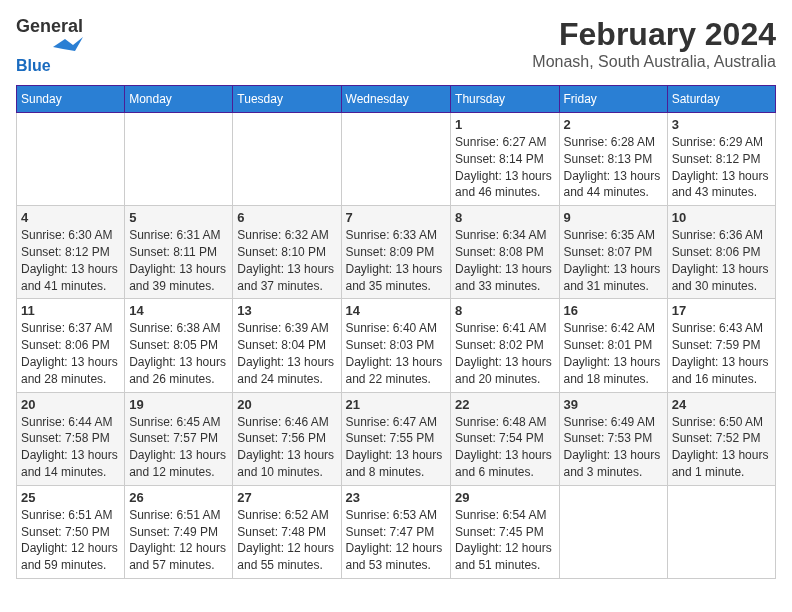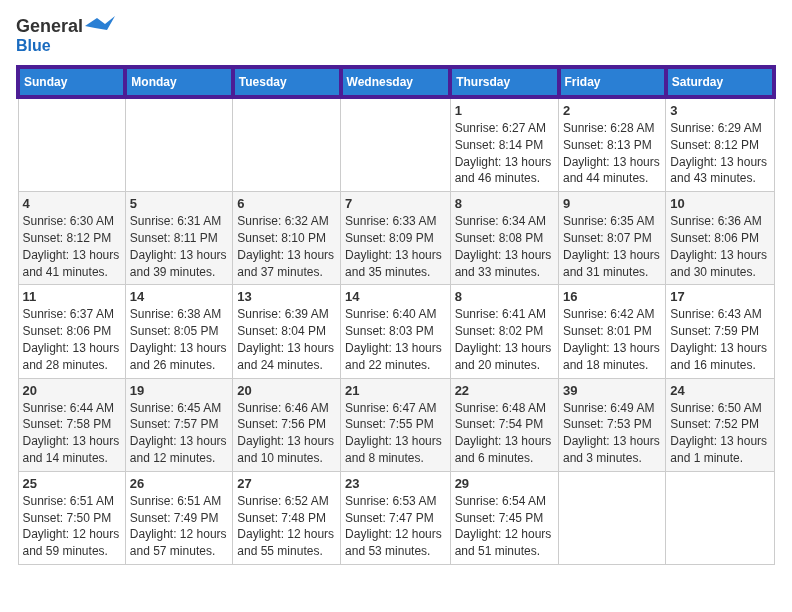"General" .logo-row { align-items: flex-start -> flex-end; flex-direction: none -> column }
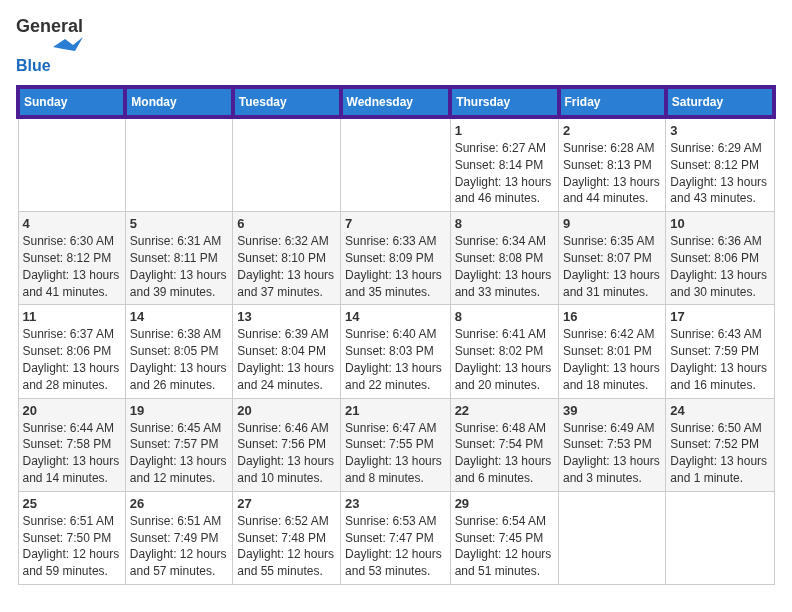"February 2024" div.title-area { html: none -> <div> <div>February 2024</div> <div>Monash, South Australia, Australia</div> </div> }
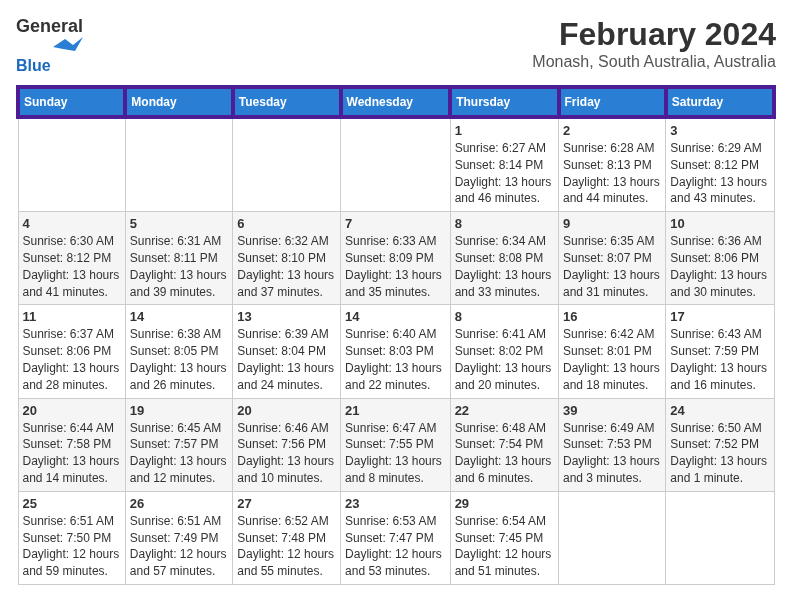"Sunday" .calendar th { border: 4px solid #4c1d95 -> 1px solid #4c1d95; font-weight: bold -> normal }
